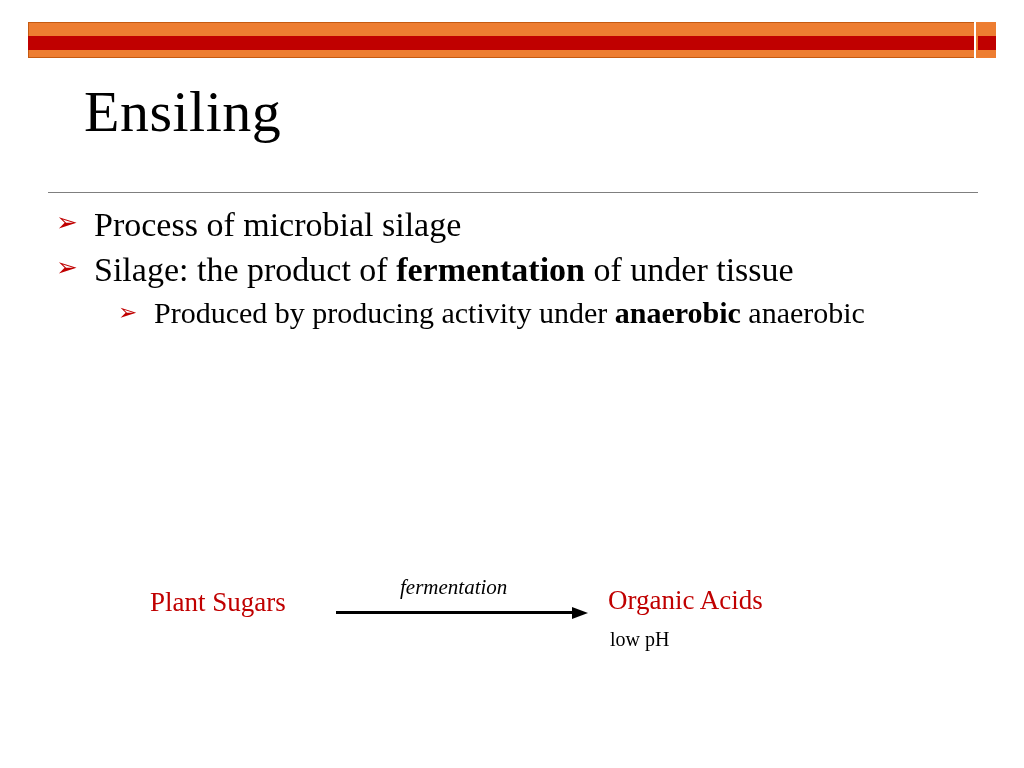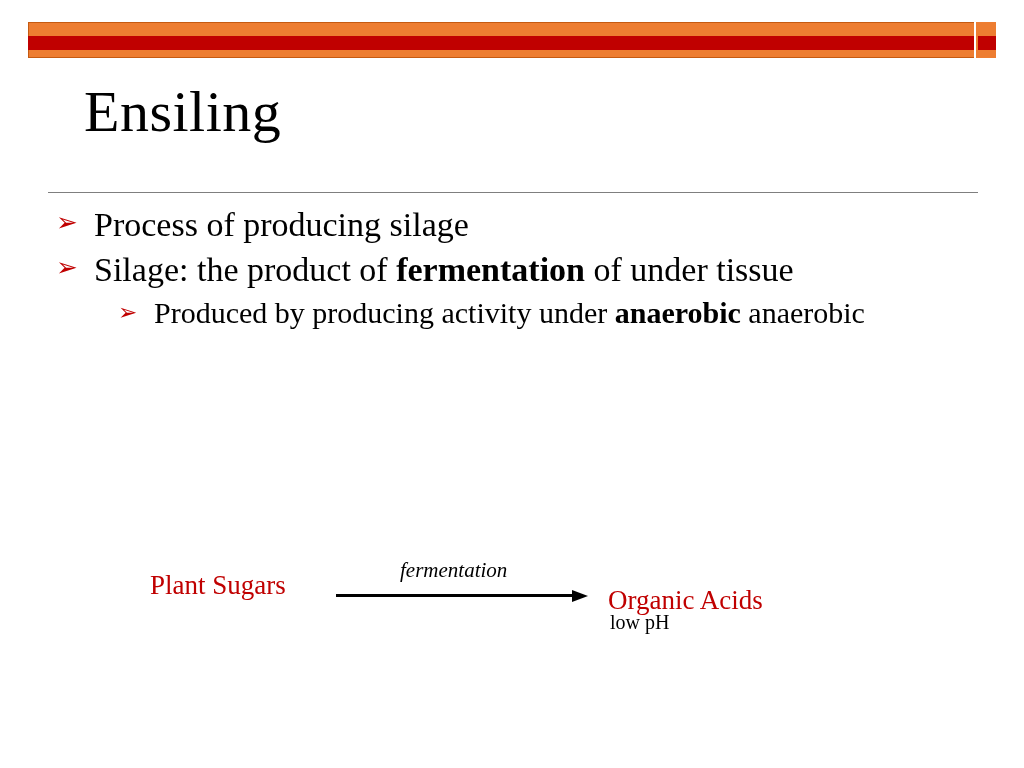"Process of producing silage" span { text: producing -> microbial }
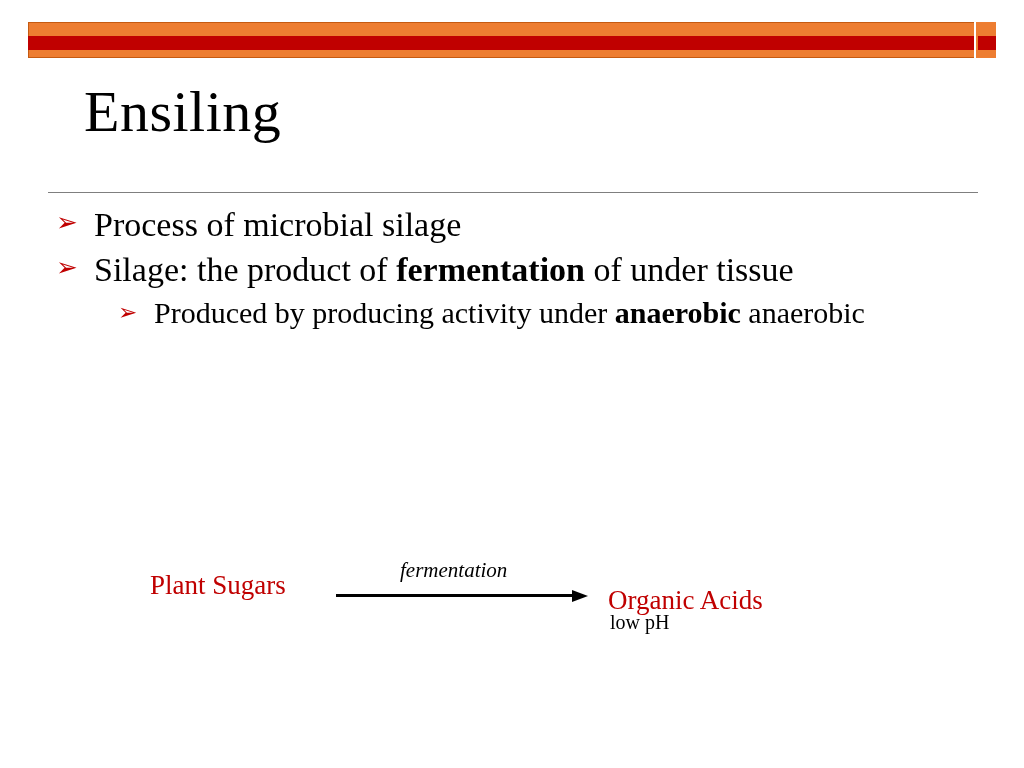"Plant Sugars" .diagram { top: 558px -> 575px }
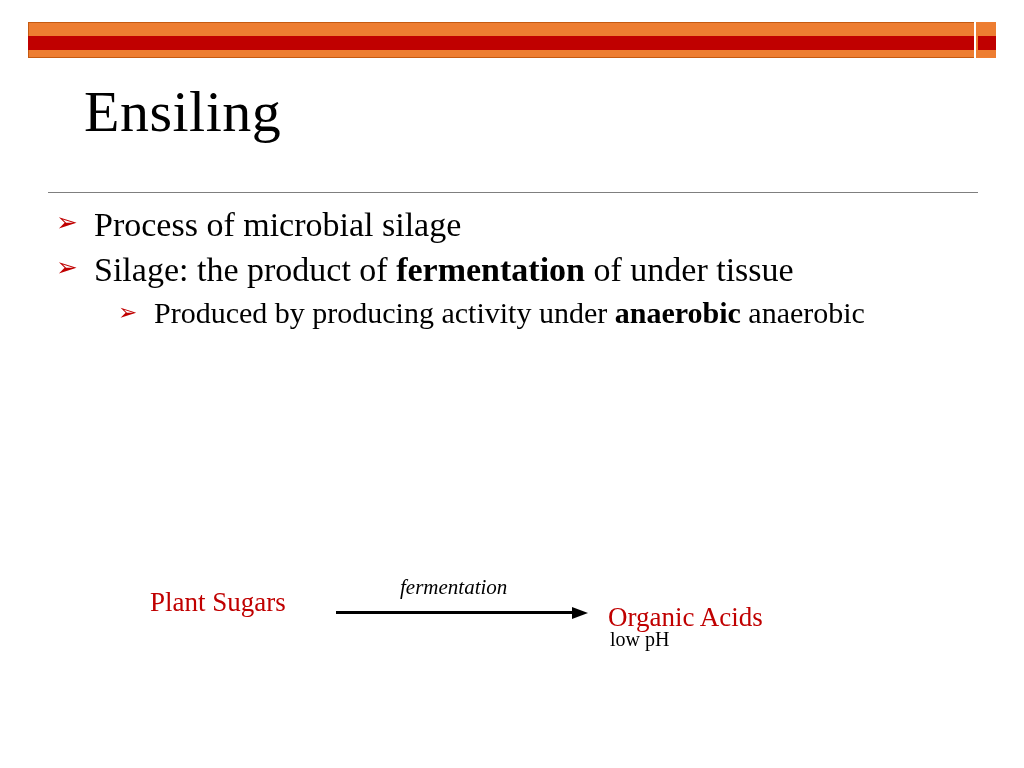"Organic Acids" .dg-right { margin-top: 17px -> none }
